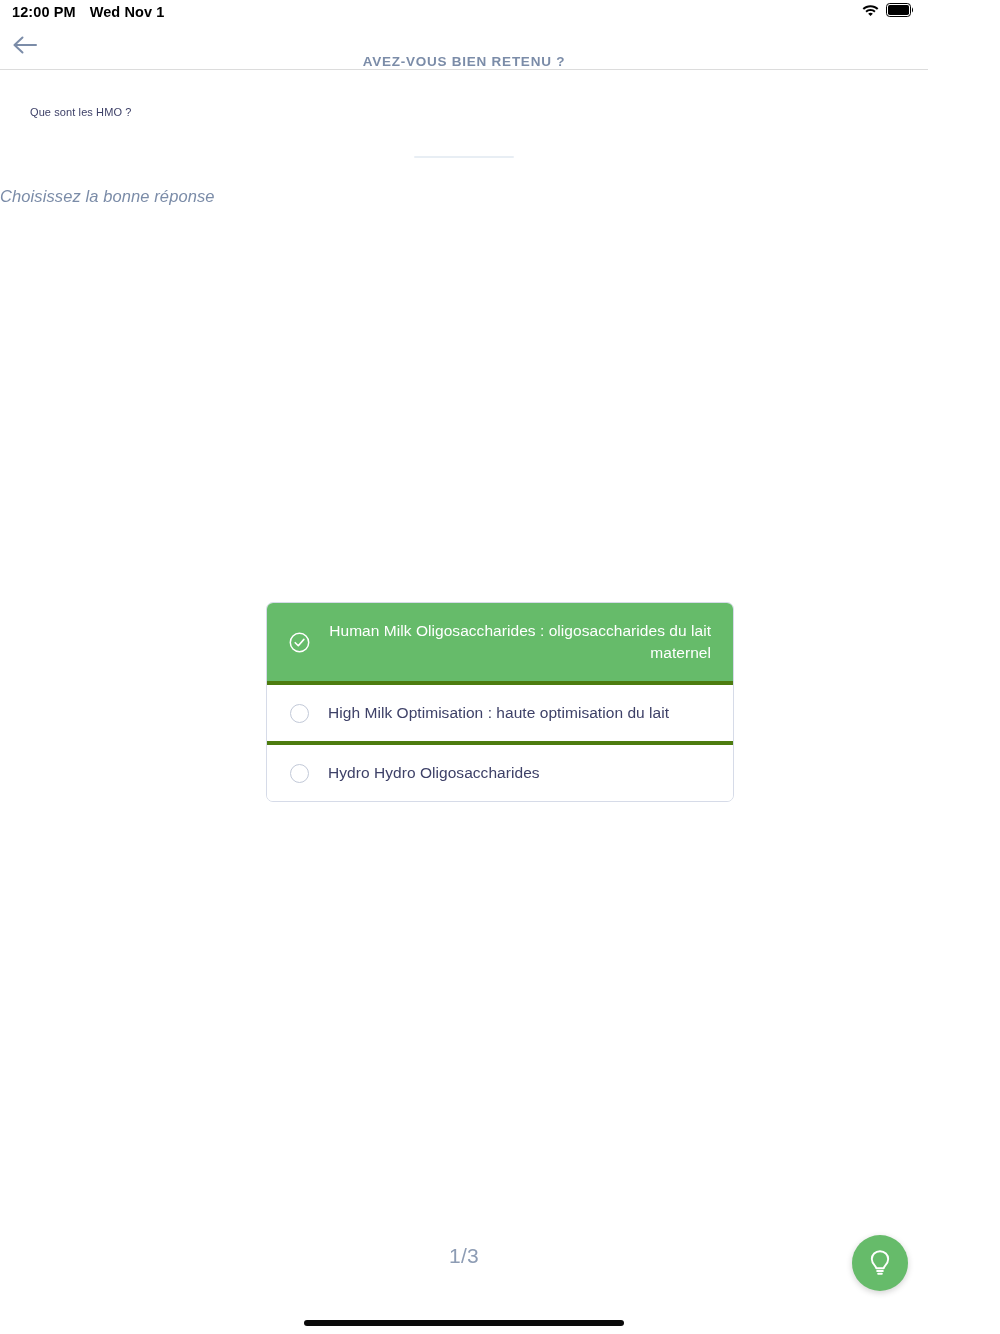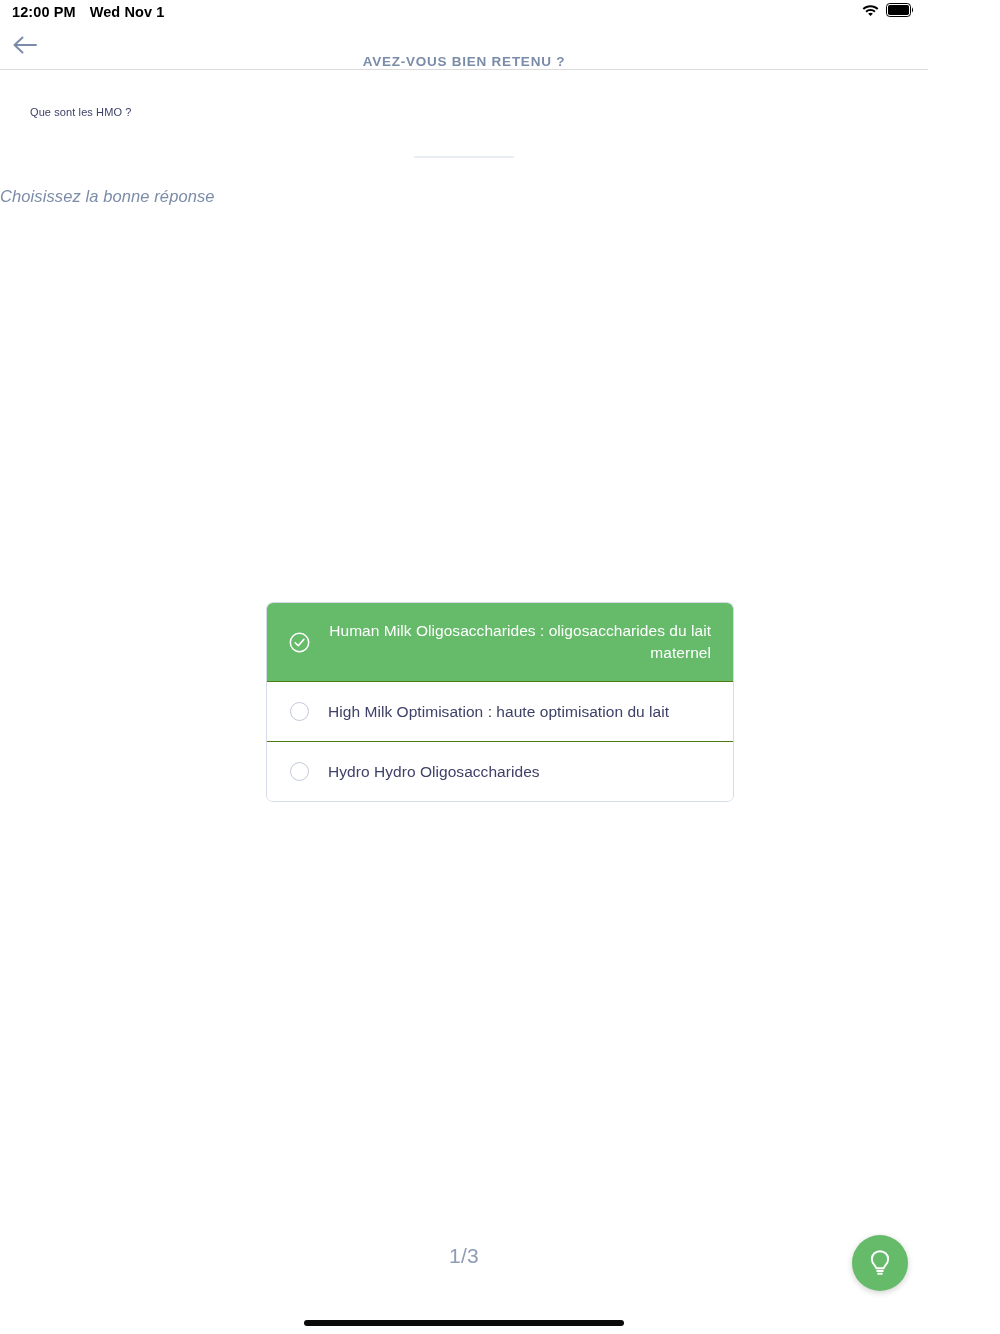"High Milk Optimisation : haute" .answer-option { border-top: 1px solid #4d7c0f -> 4px solid #4d7c0f }
